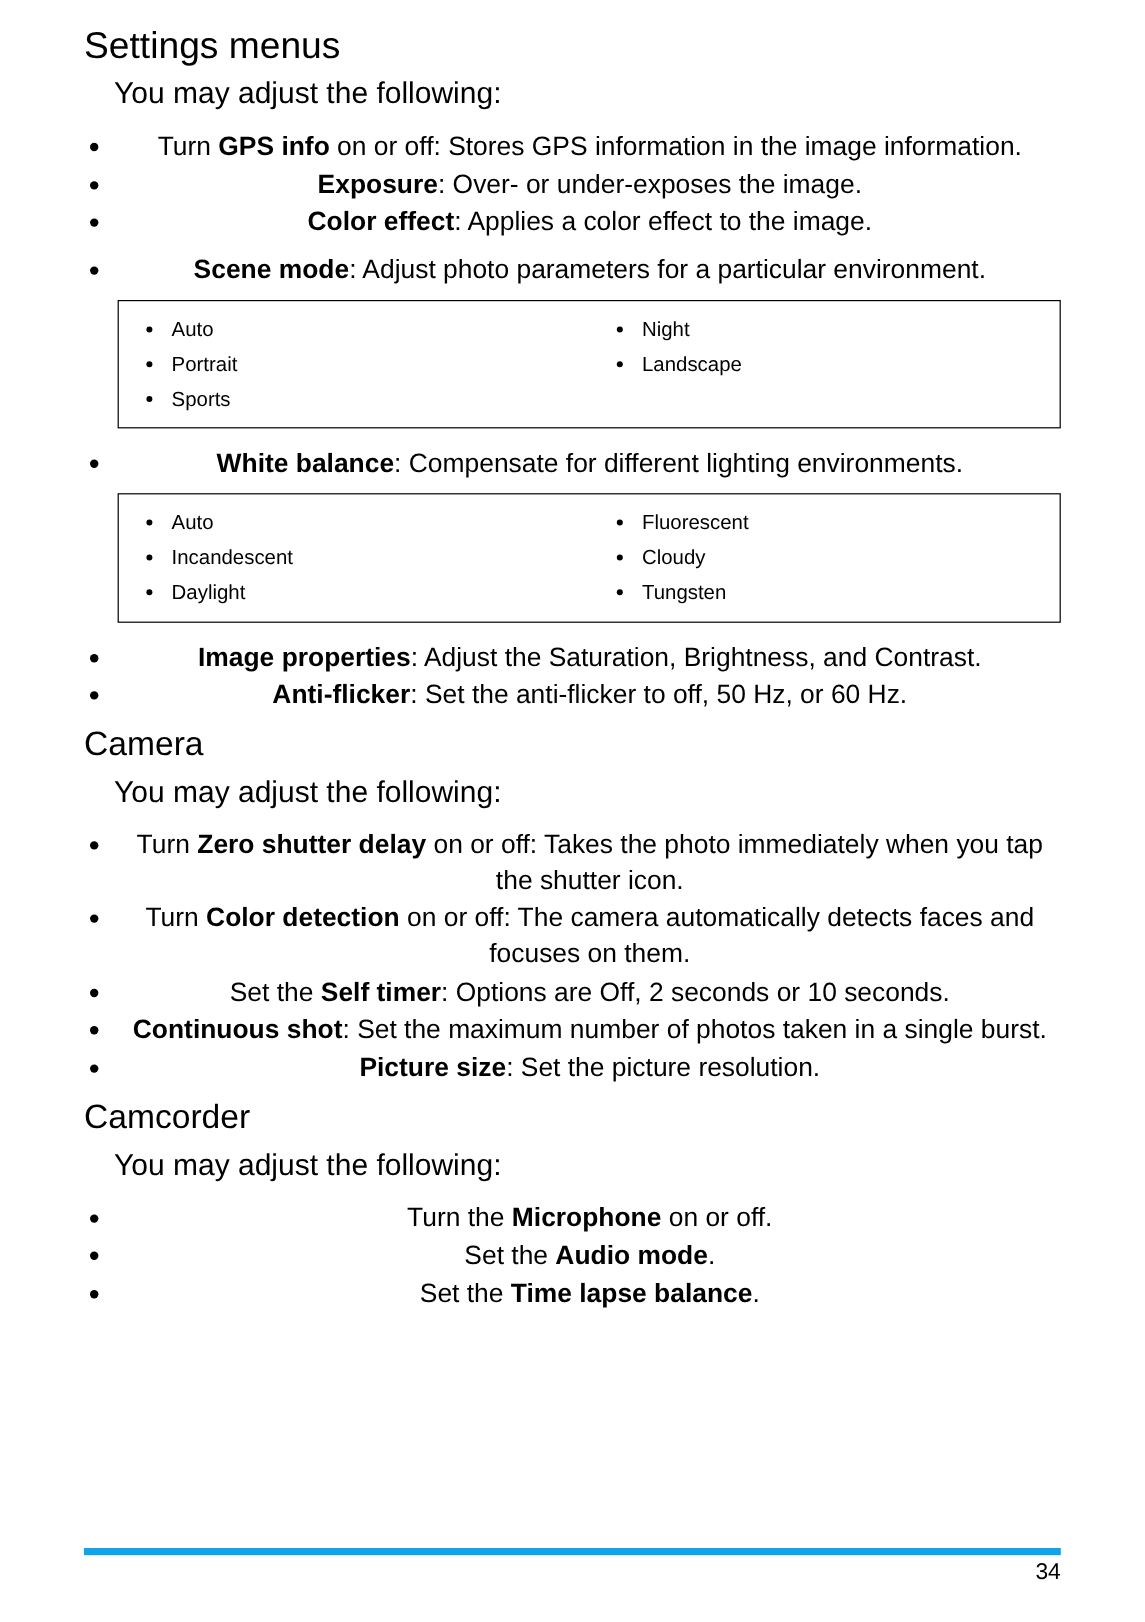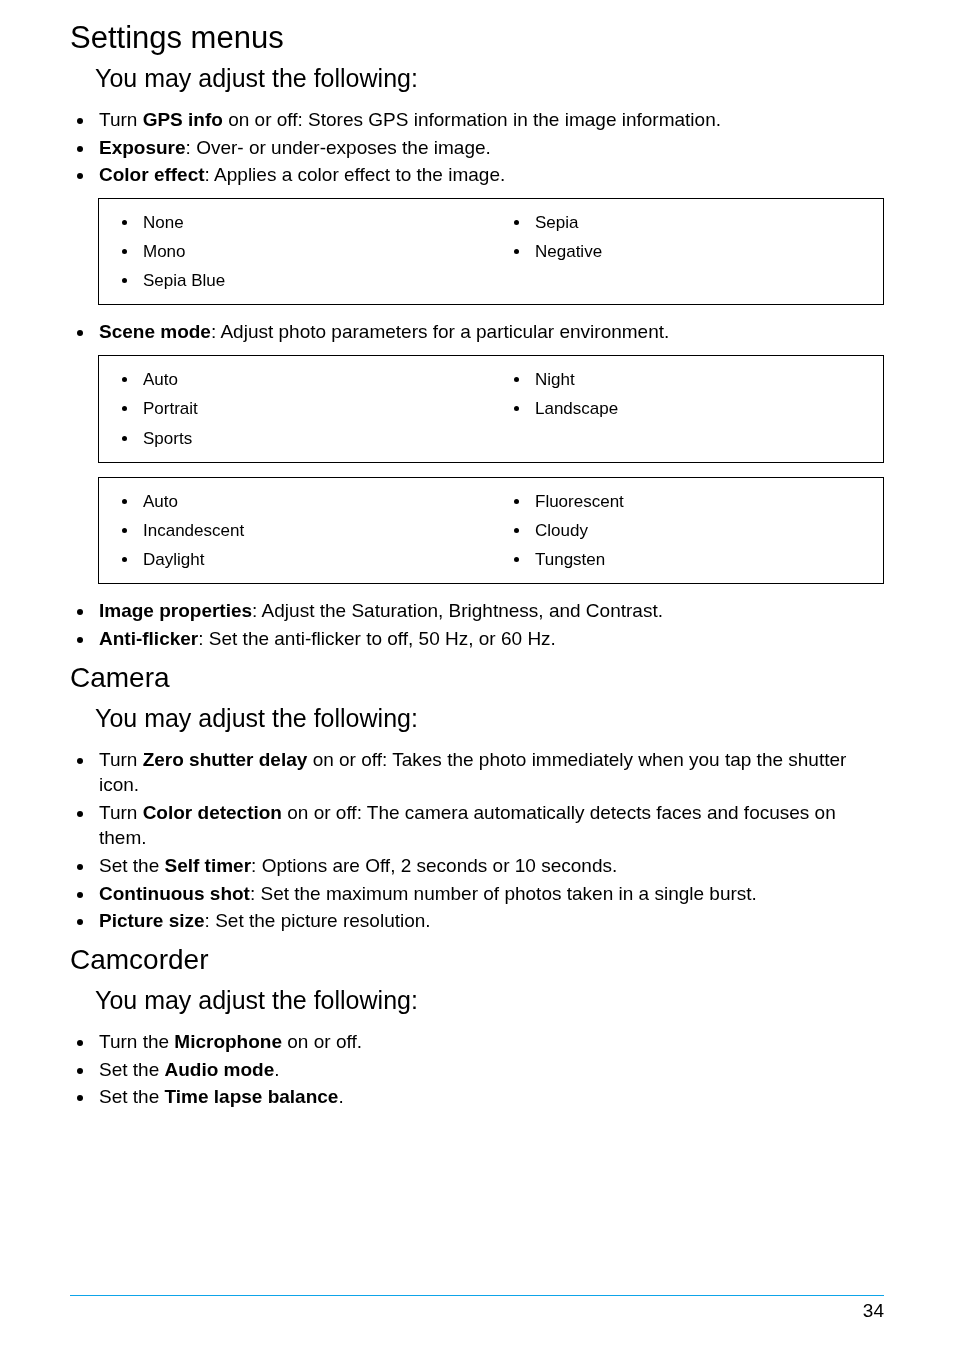"Turn GPS info on or" ul.outer { font-size: 19px -> 22px; text-align: none -> center }
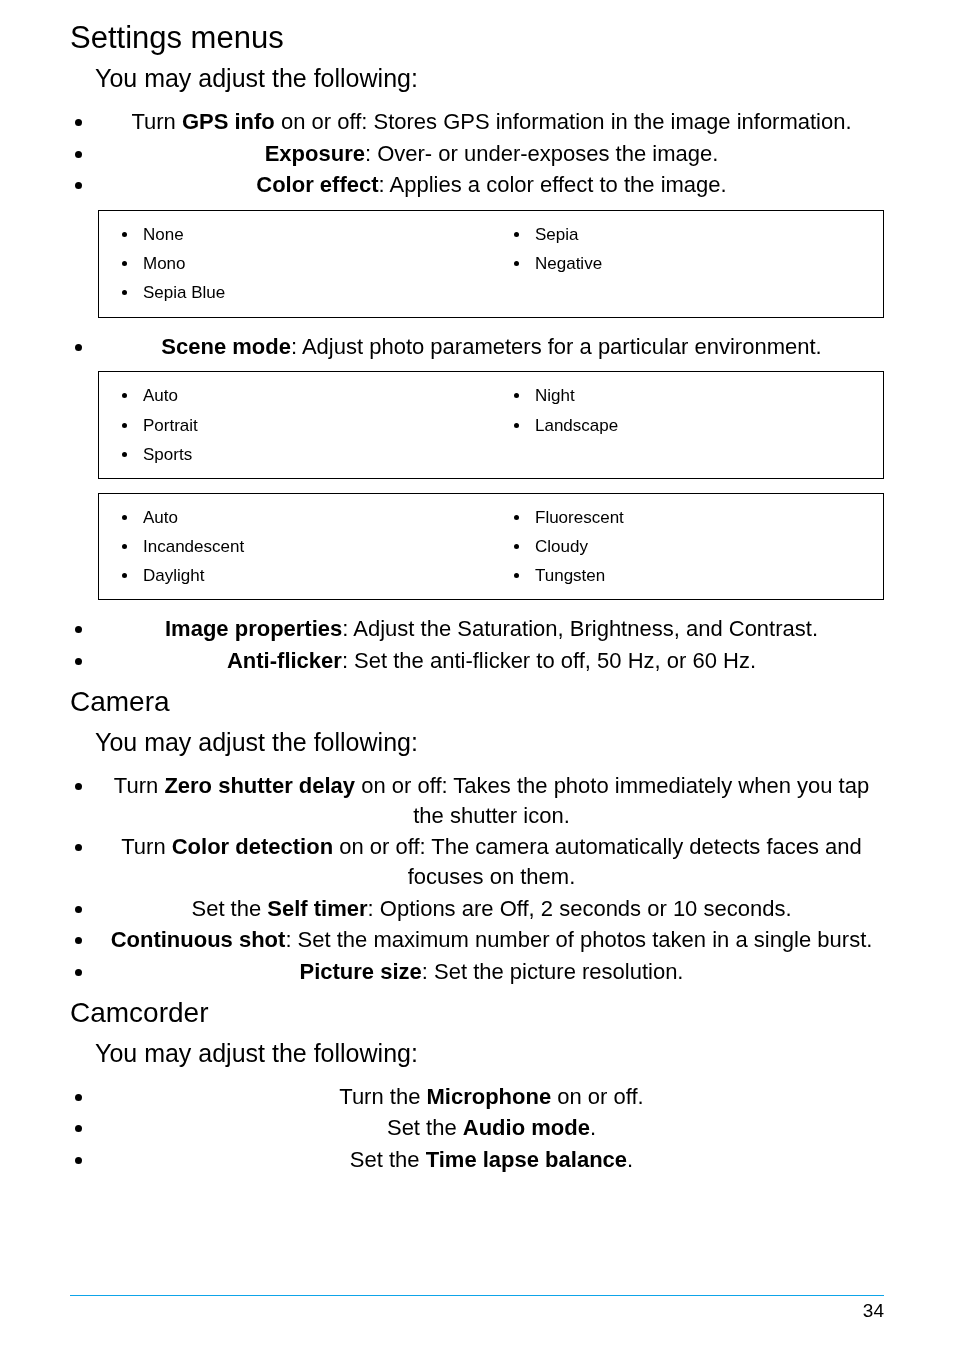"None" div.box { html: <div> <div> <div> <ul> <li>None</li> <li>Mono</li> <li>Sepia Blue</li> </ul> </div> <div> <ul> <li>Sepia</li> <li>Negative</li> </ul> </div> </div> </div> -> none }
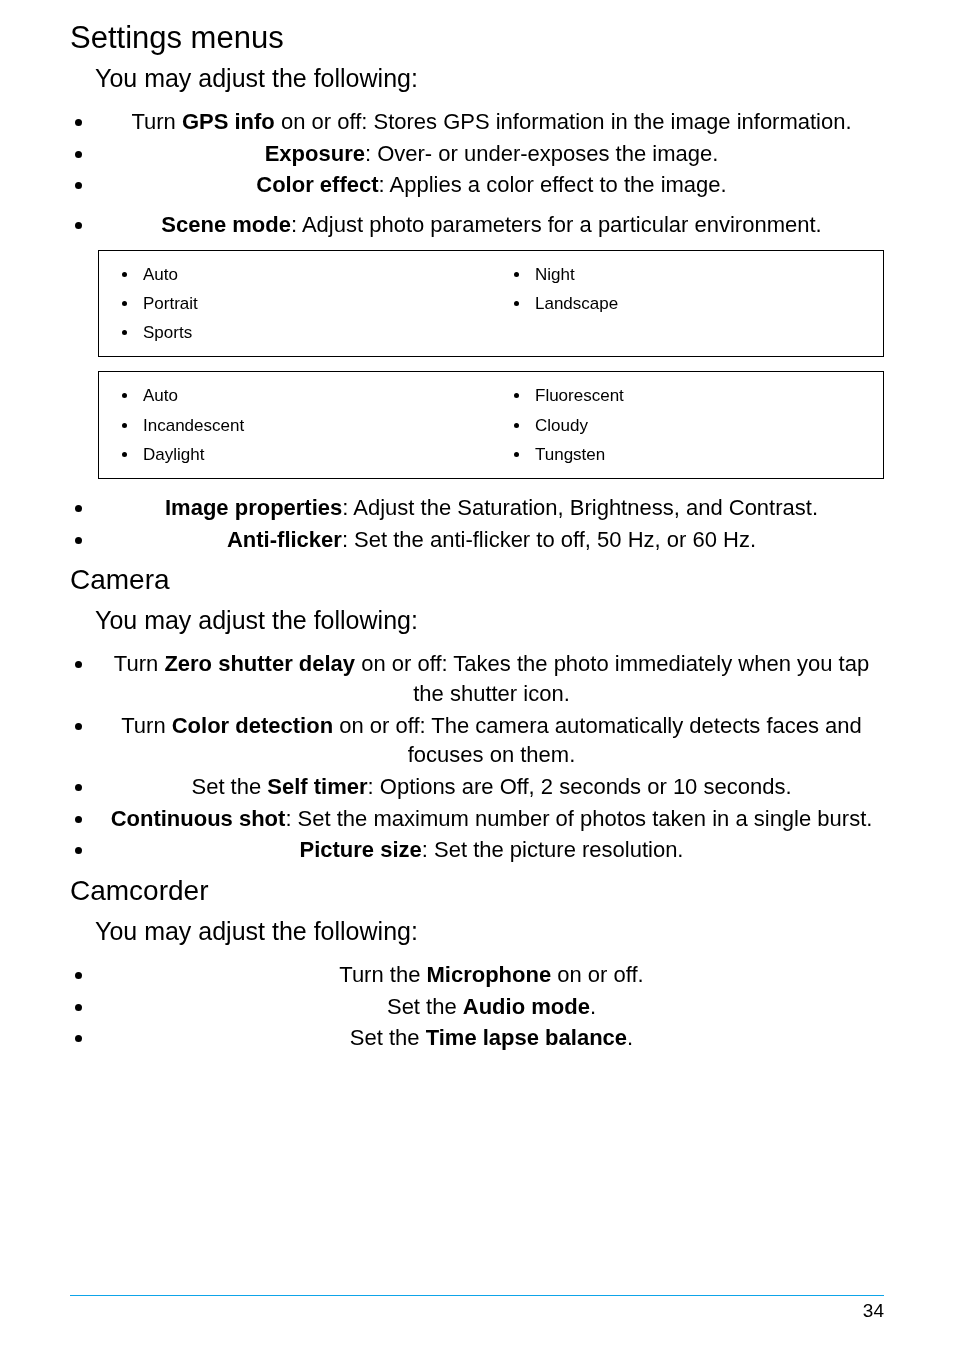"White balance: Compensate for different" ul.outer { html: none -> <ul> <li> <b>White balance</b><span>: Compensate for different lighting environments.</span> </li> </ul> }
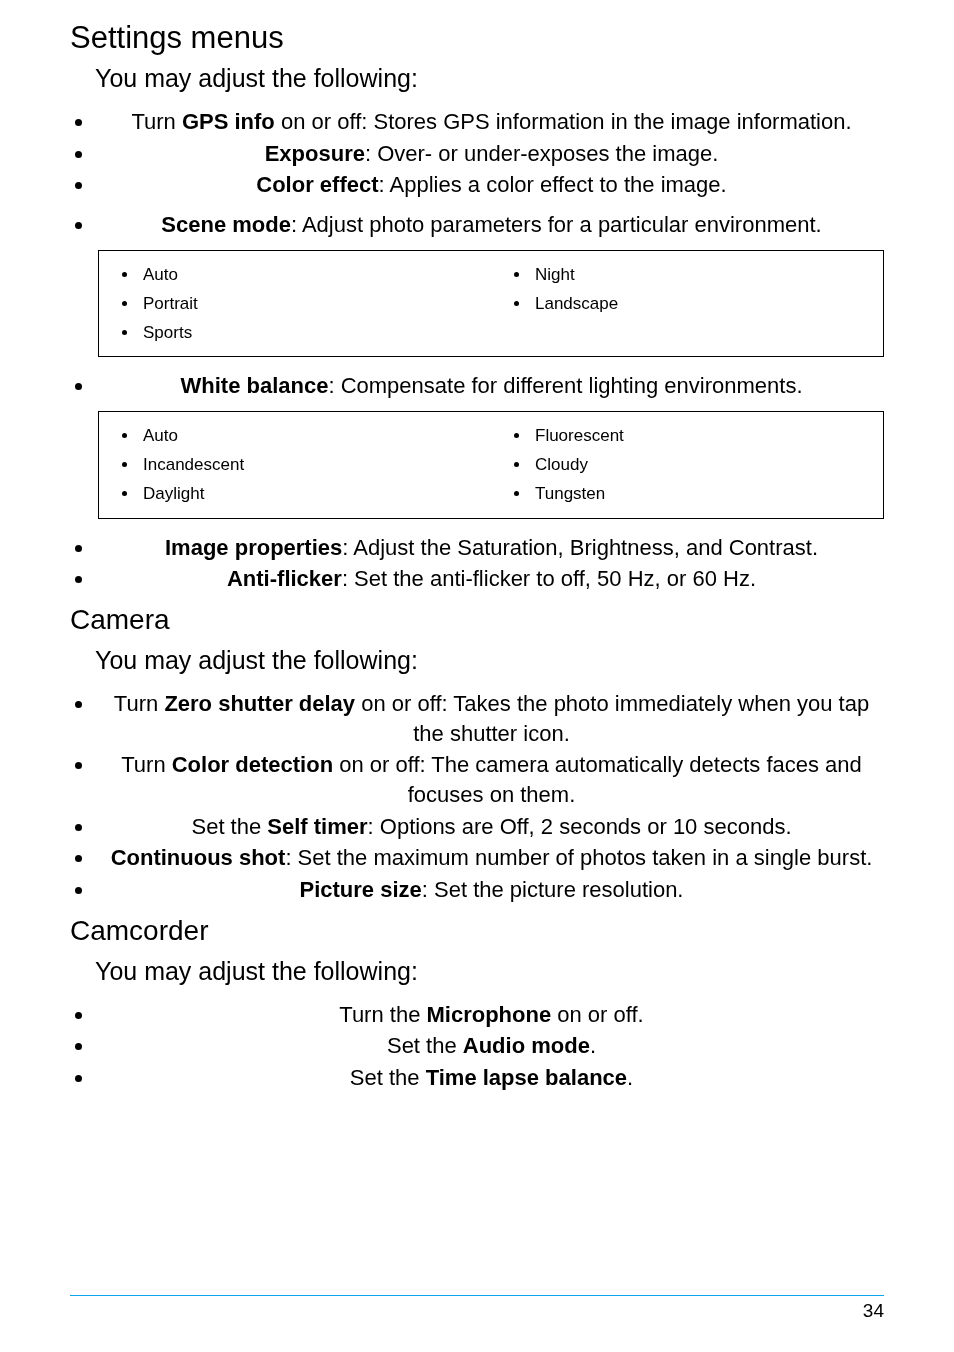"34" .footer { border-top: 1px solid #0ea5e9 -> 6px solid #0ea5e9 }
